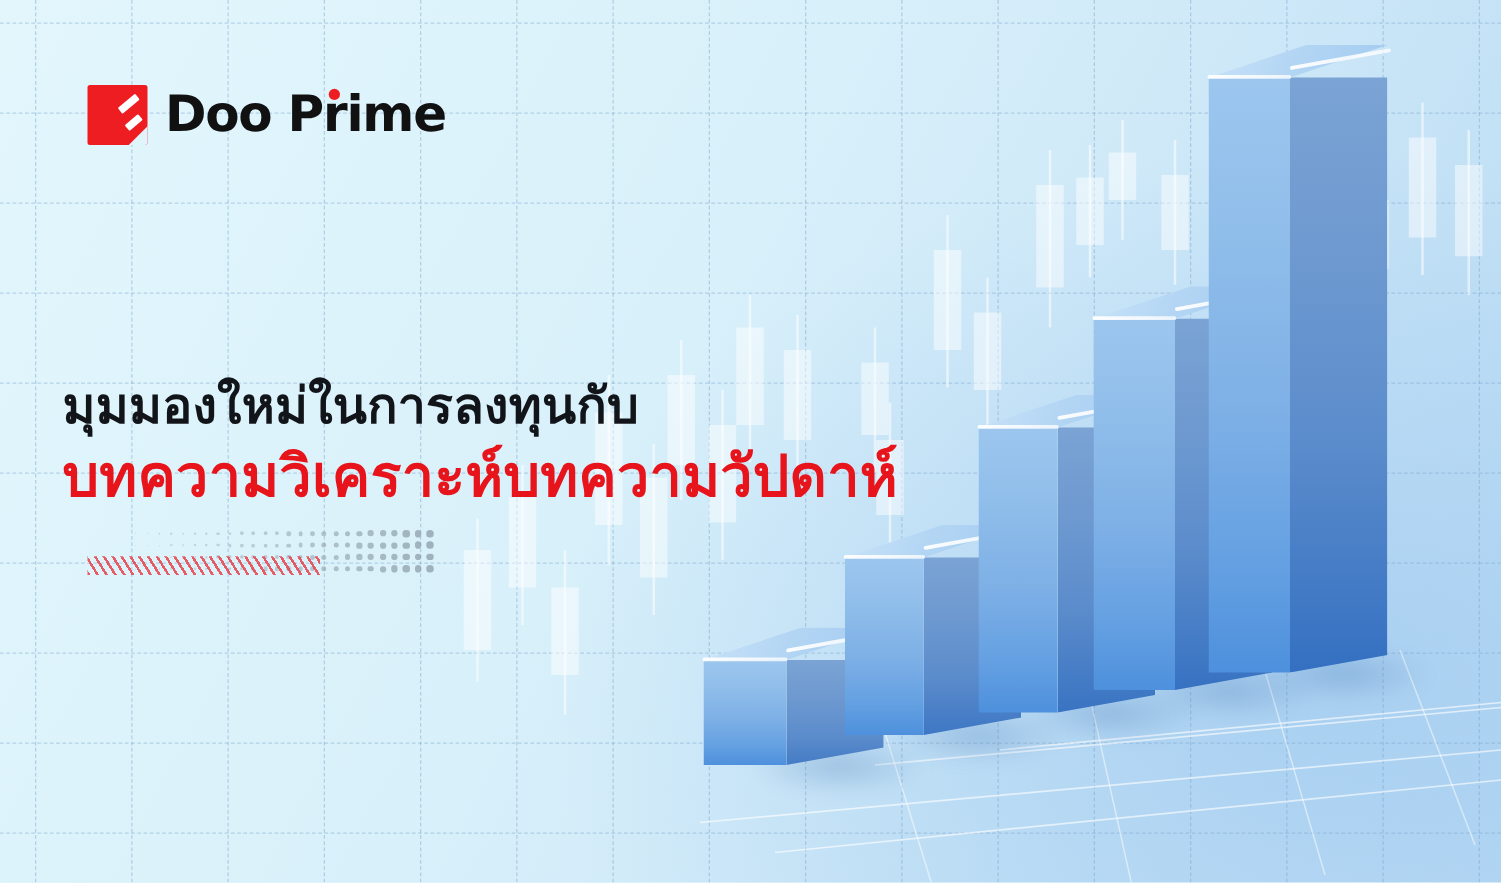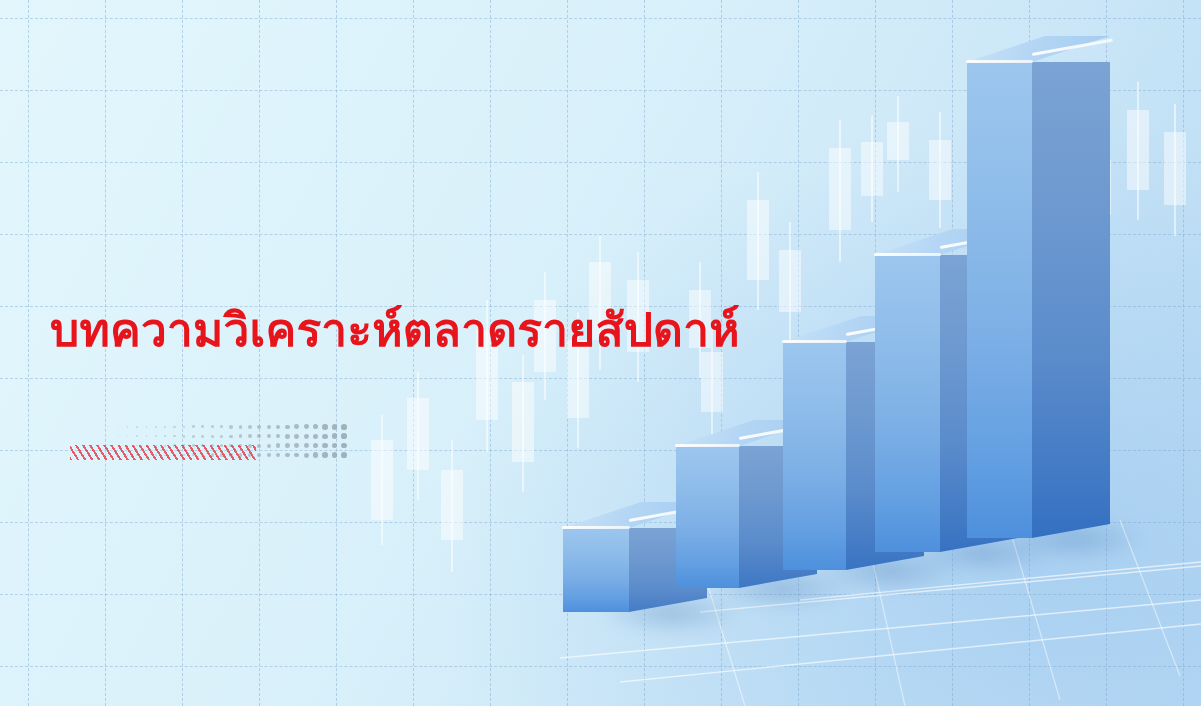"Doo Prime" div.logo { html: none -> <div> <div> <span></span> <span></span> <span></span> </div> <div> <span>Doo Prime</span> <span></span> </div> </div> }
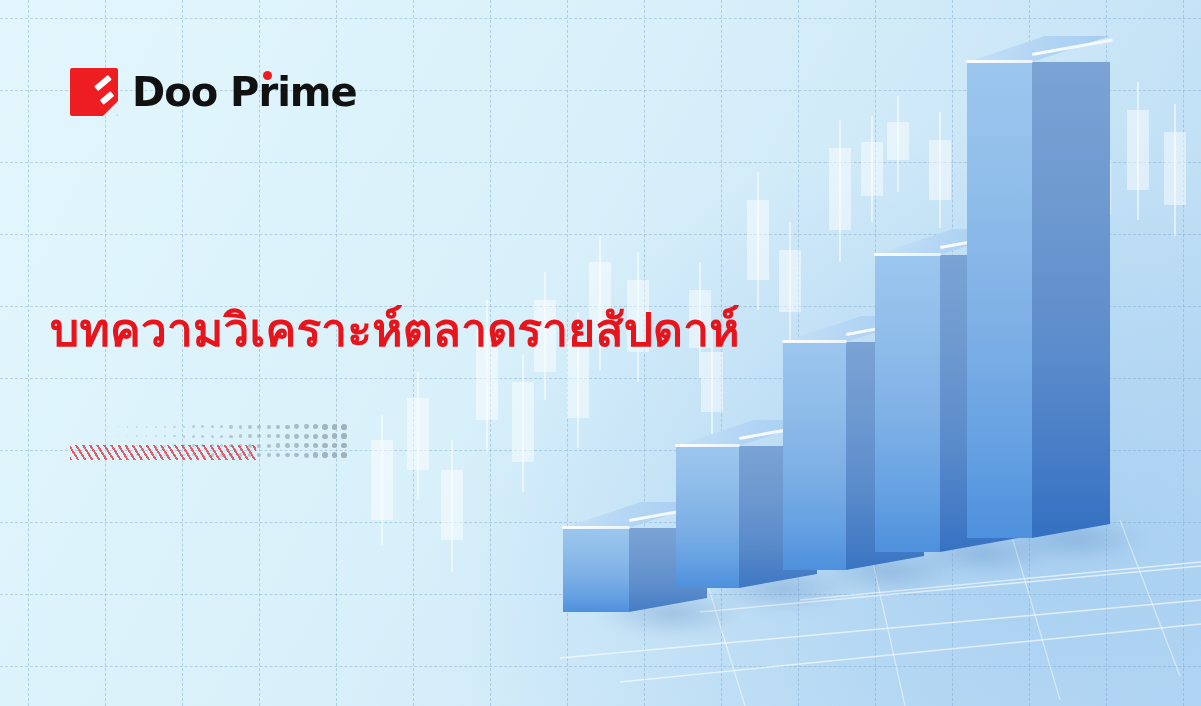"มุมมองใหม่ในการลงทุนกับ" div.h-line1 { html: none -> <div>มุมมองใหม่ในการลงทุนกับ</div> }
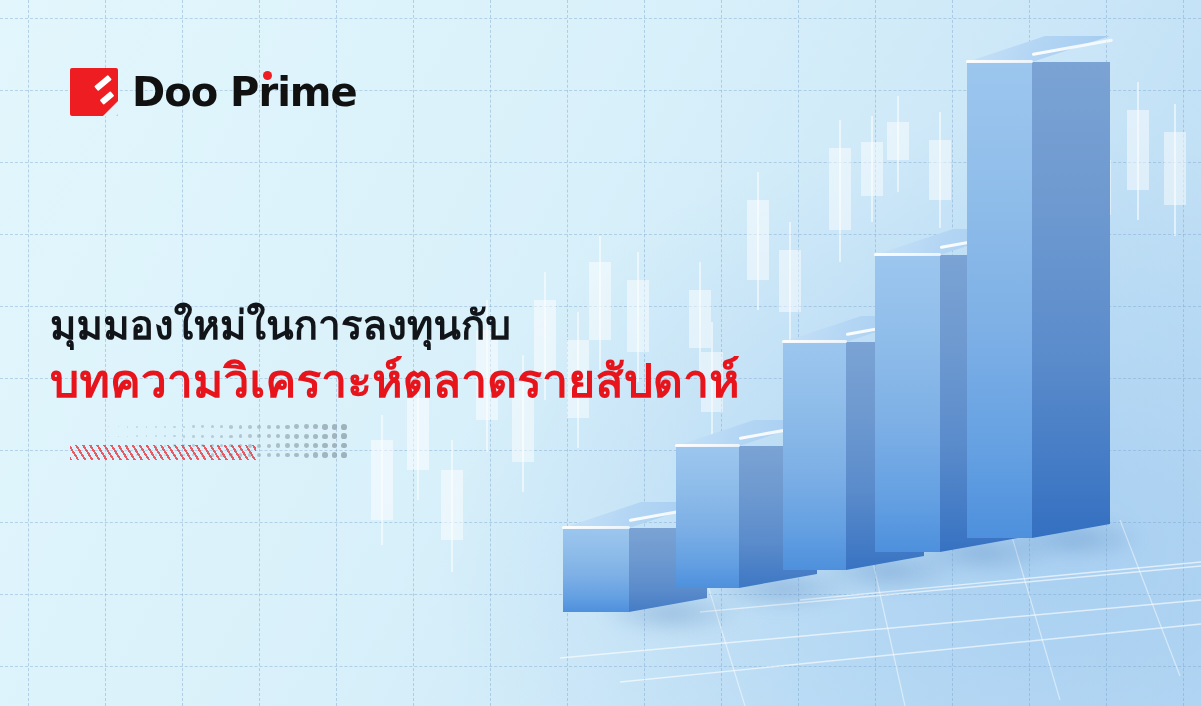"บทความวิเคราะห์ตลาดรายสัปดาห์" div.h-line2 { text: บทความวิเคราะห์ตลาดรายสัปดาห์ -> บทความวิเคราะห์บทความวัปดาห์ }
